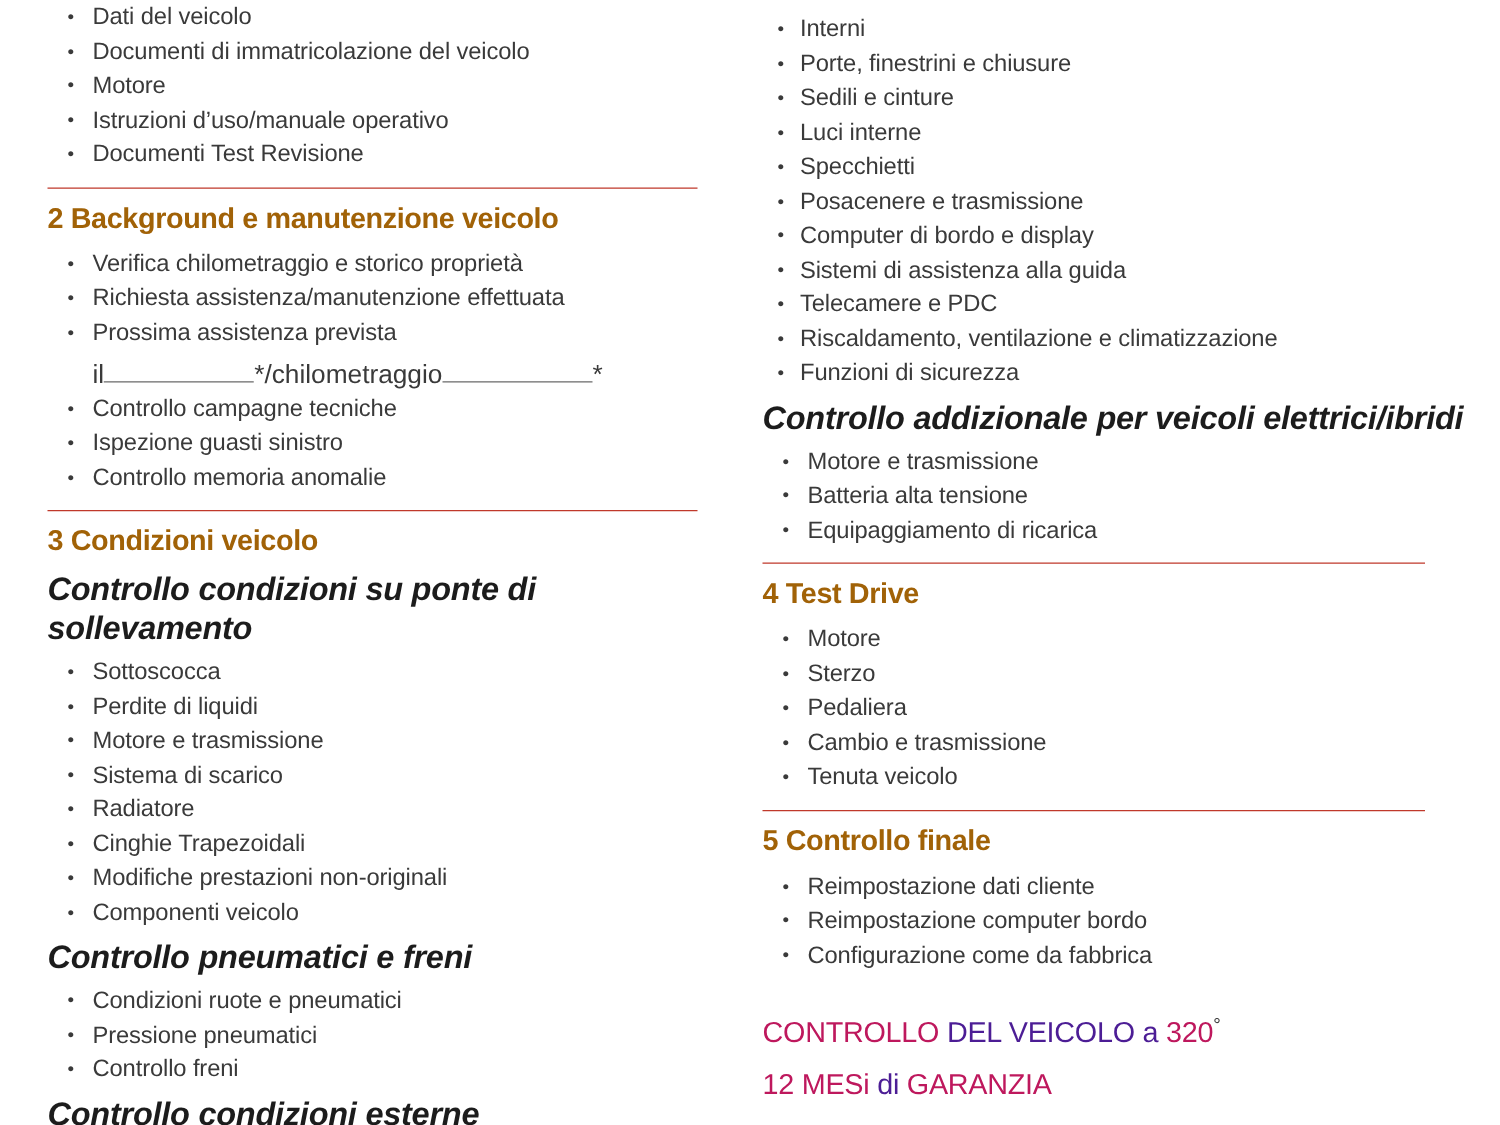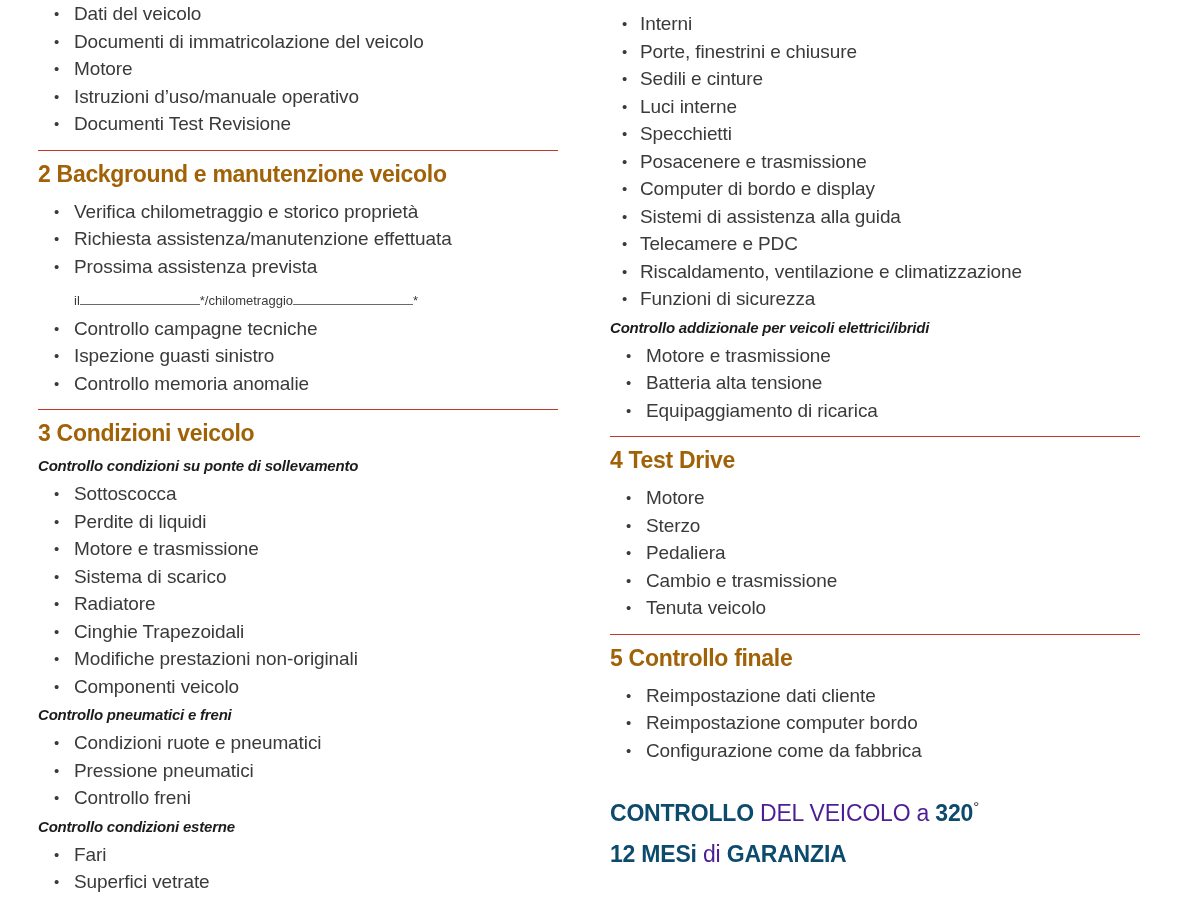"il */chilometraggio *" .sub-line { font-size: 13px -> 21px }
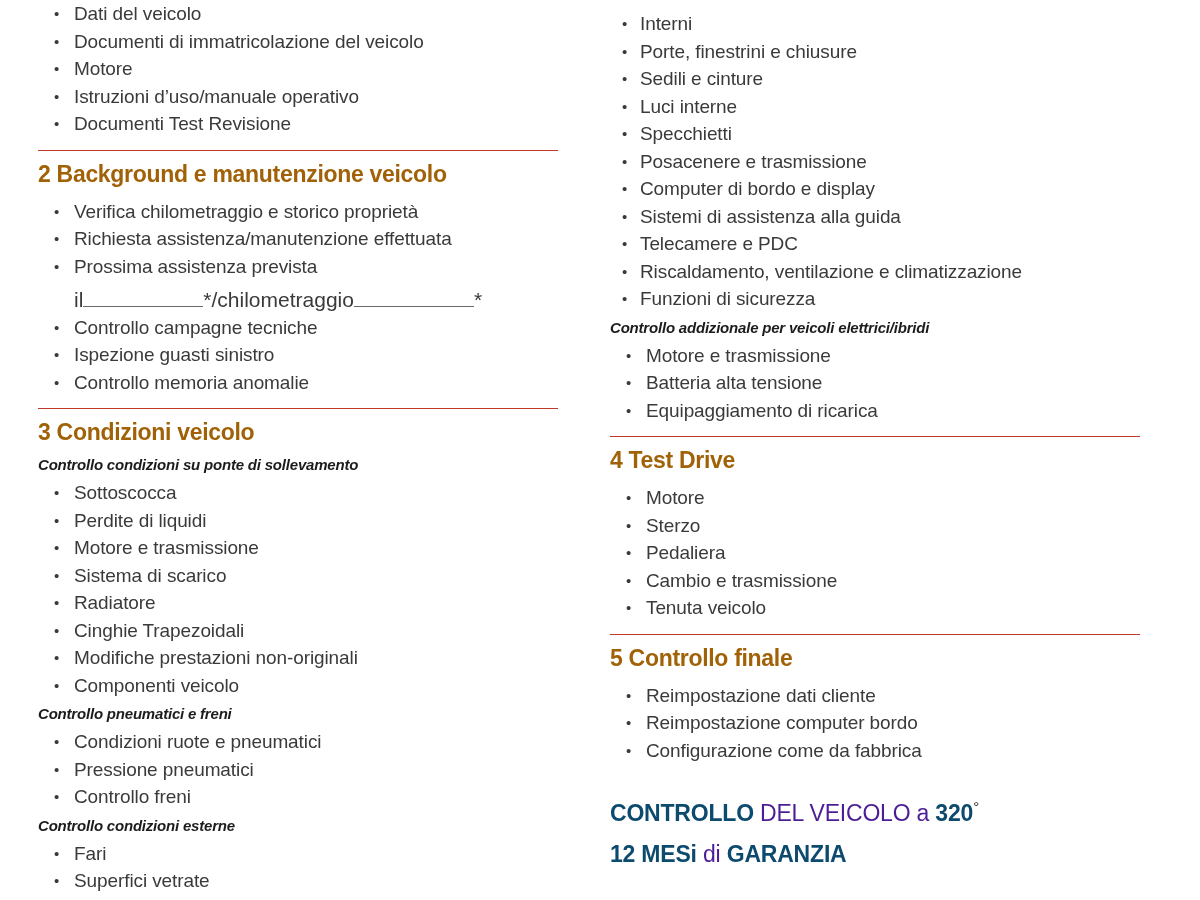"Controllo addizionale per veicoli" h3.subsection { font-size: 15px -> 26px }
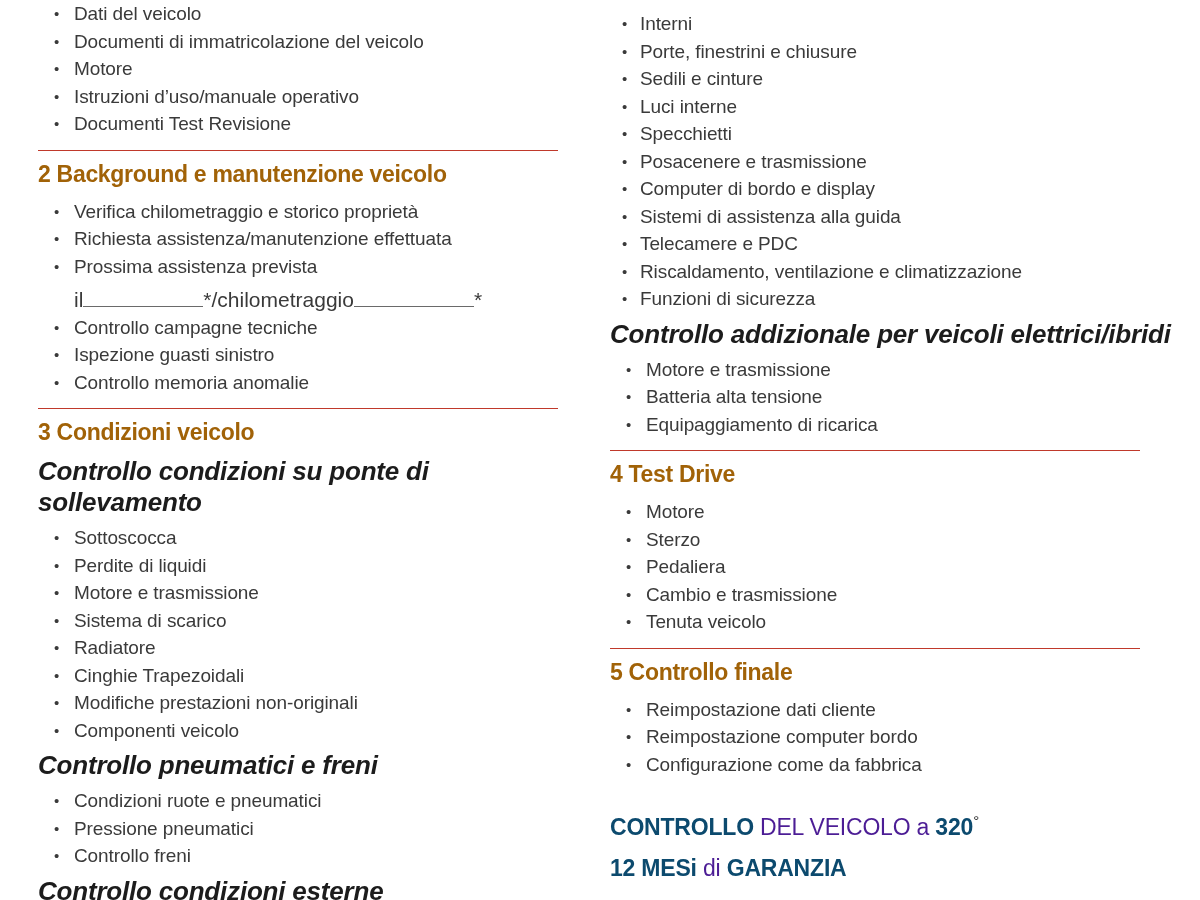"CONTROLLO" .footer-line b { color: #0c4a6e -> #be185d; font-weight: bold -> normal }
